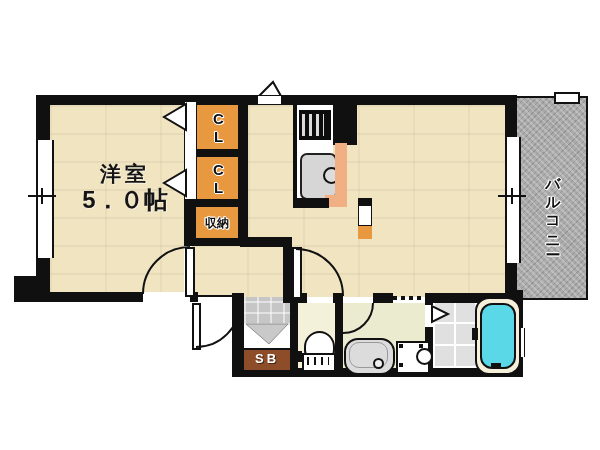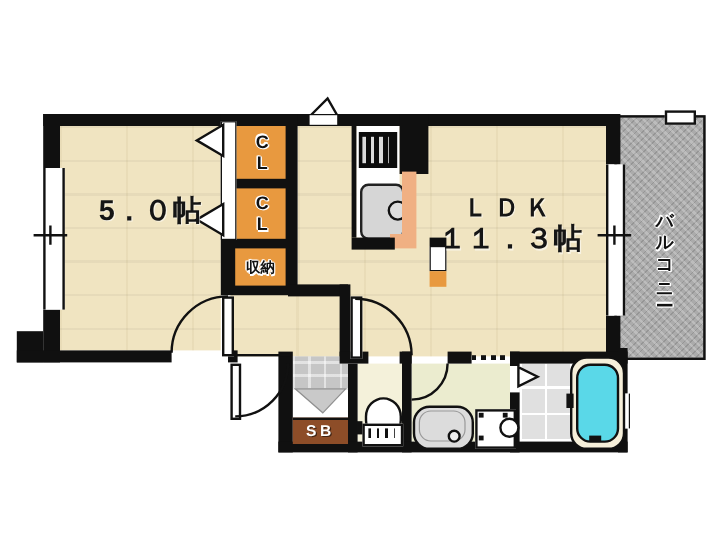"洋室" div { html: none -> <div>洋室</div> }
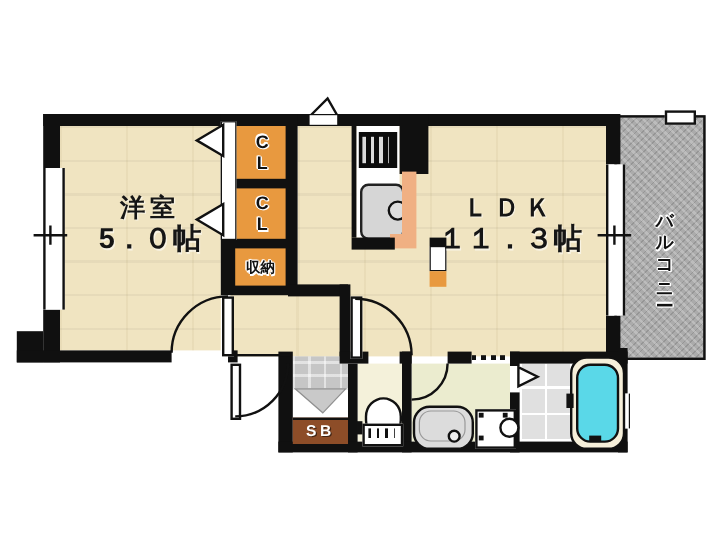"ＬＤＫ" div.abs { html: <div> <div>ＬＤＫ</div> <div>１１．３帖</div> </div> -> none }
